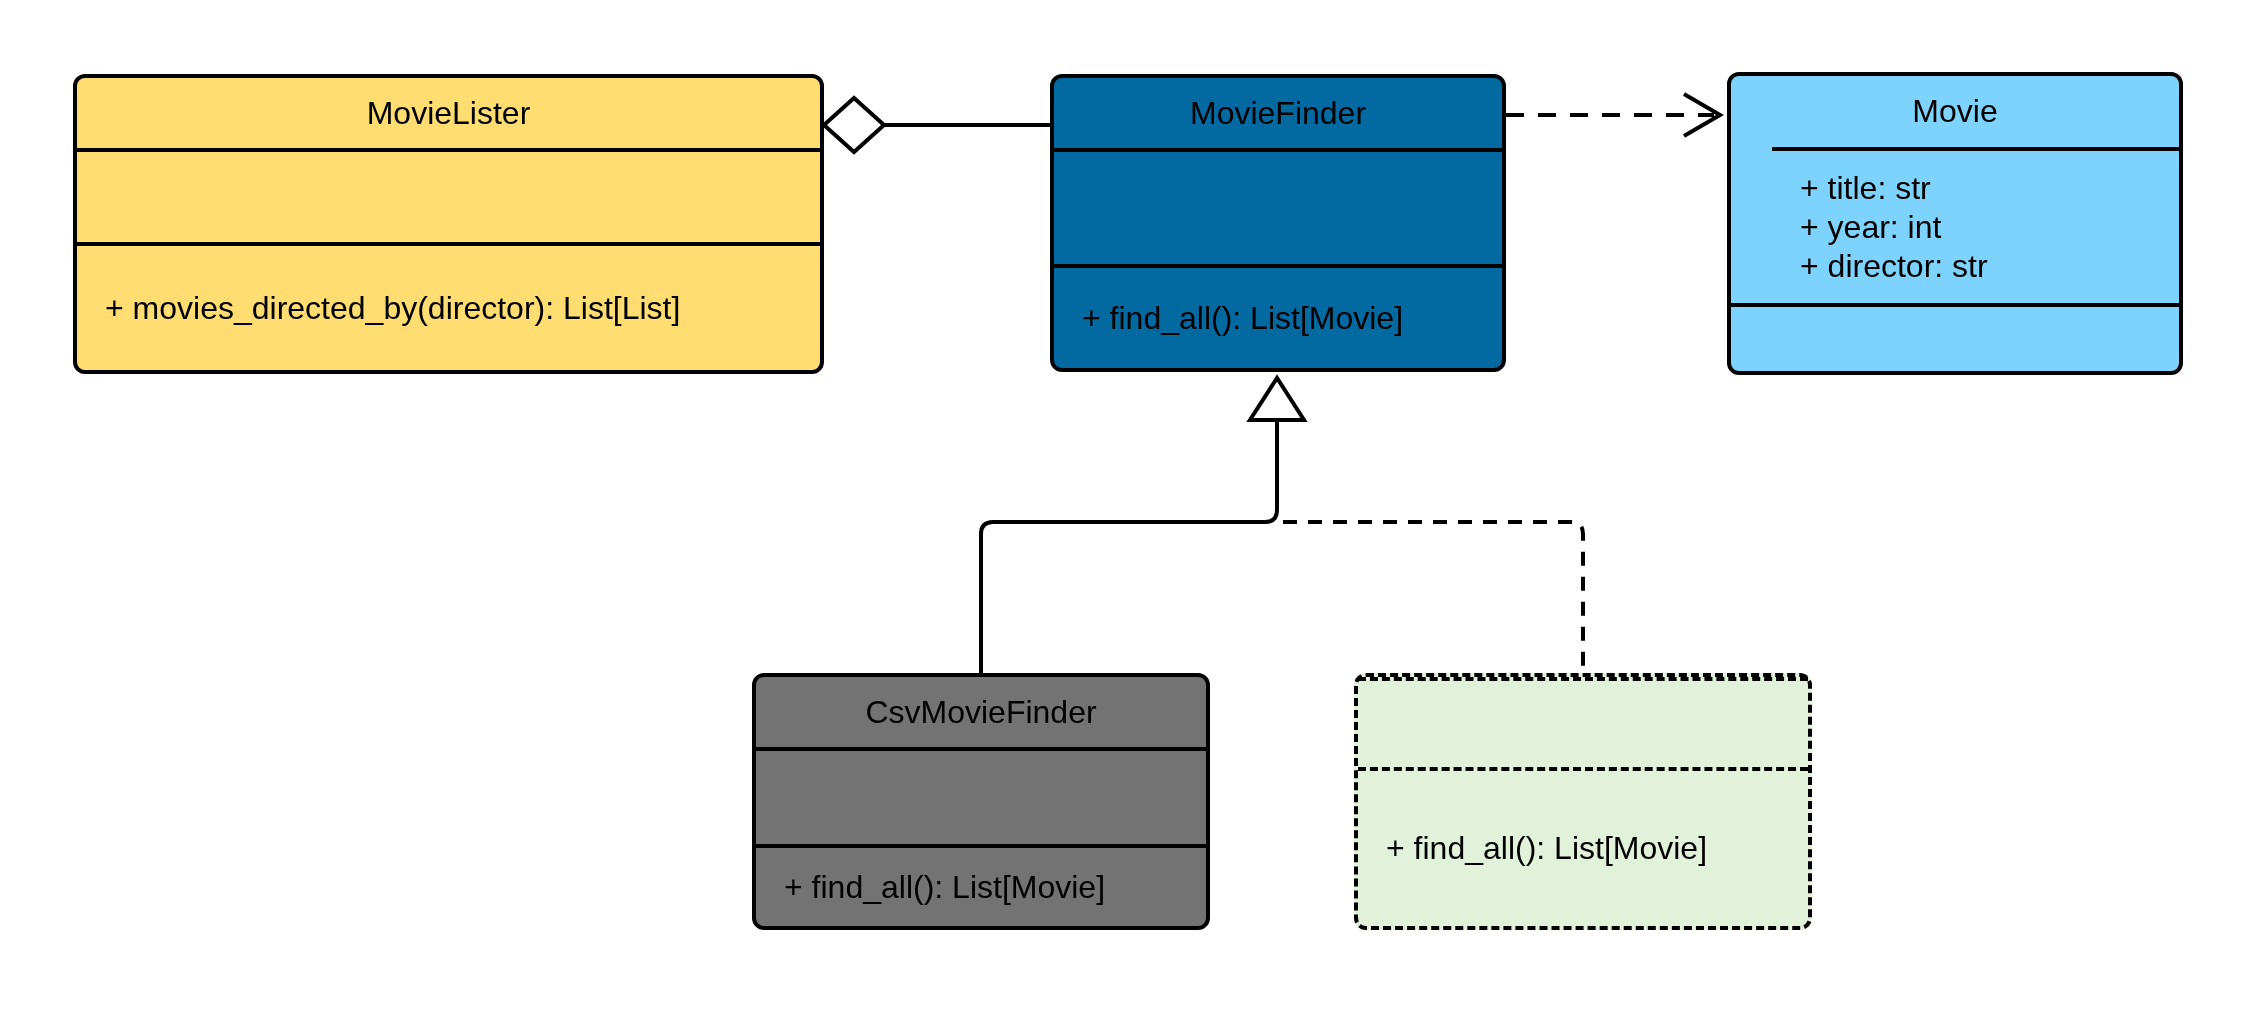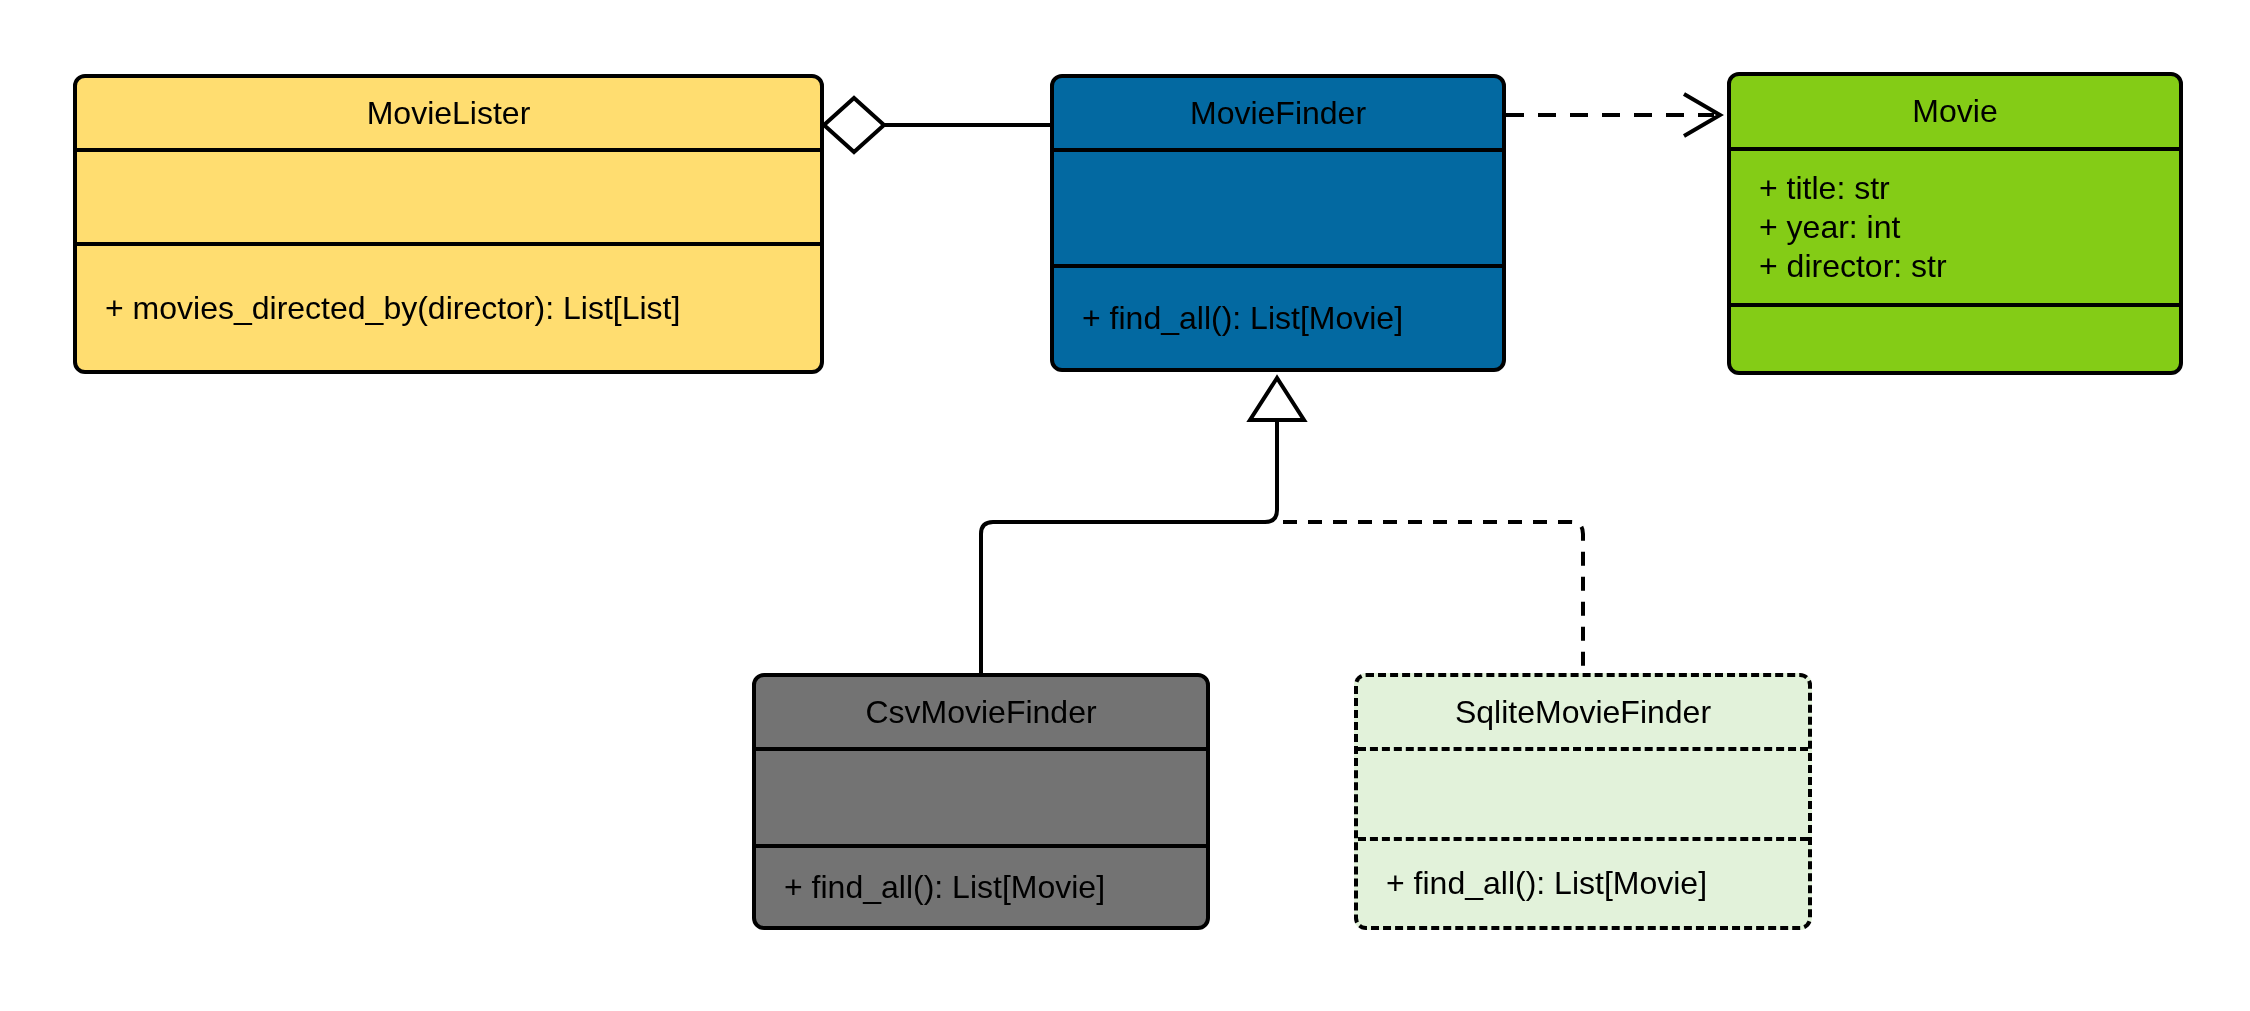"Movie" div.uml-class { background-color: #84cc16 -> #7dd3fc }
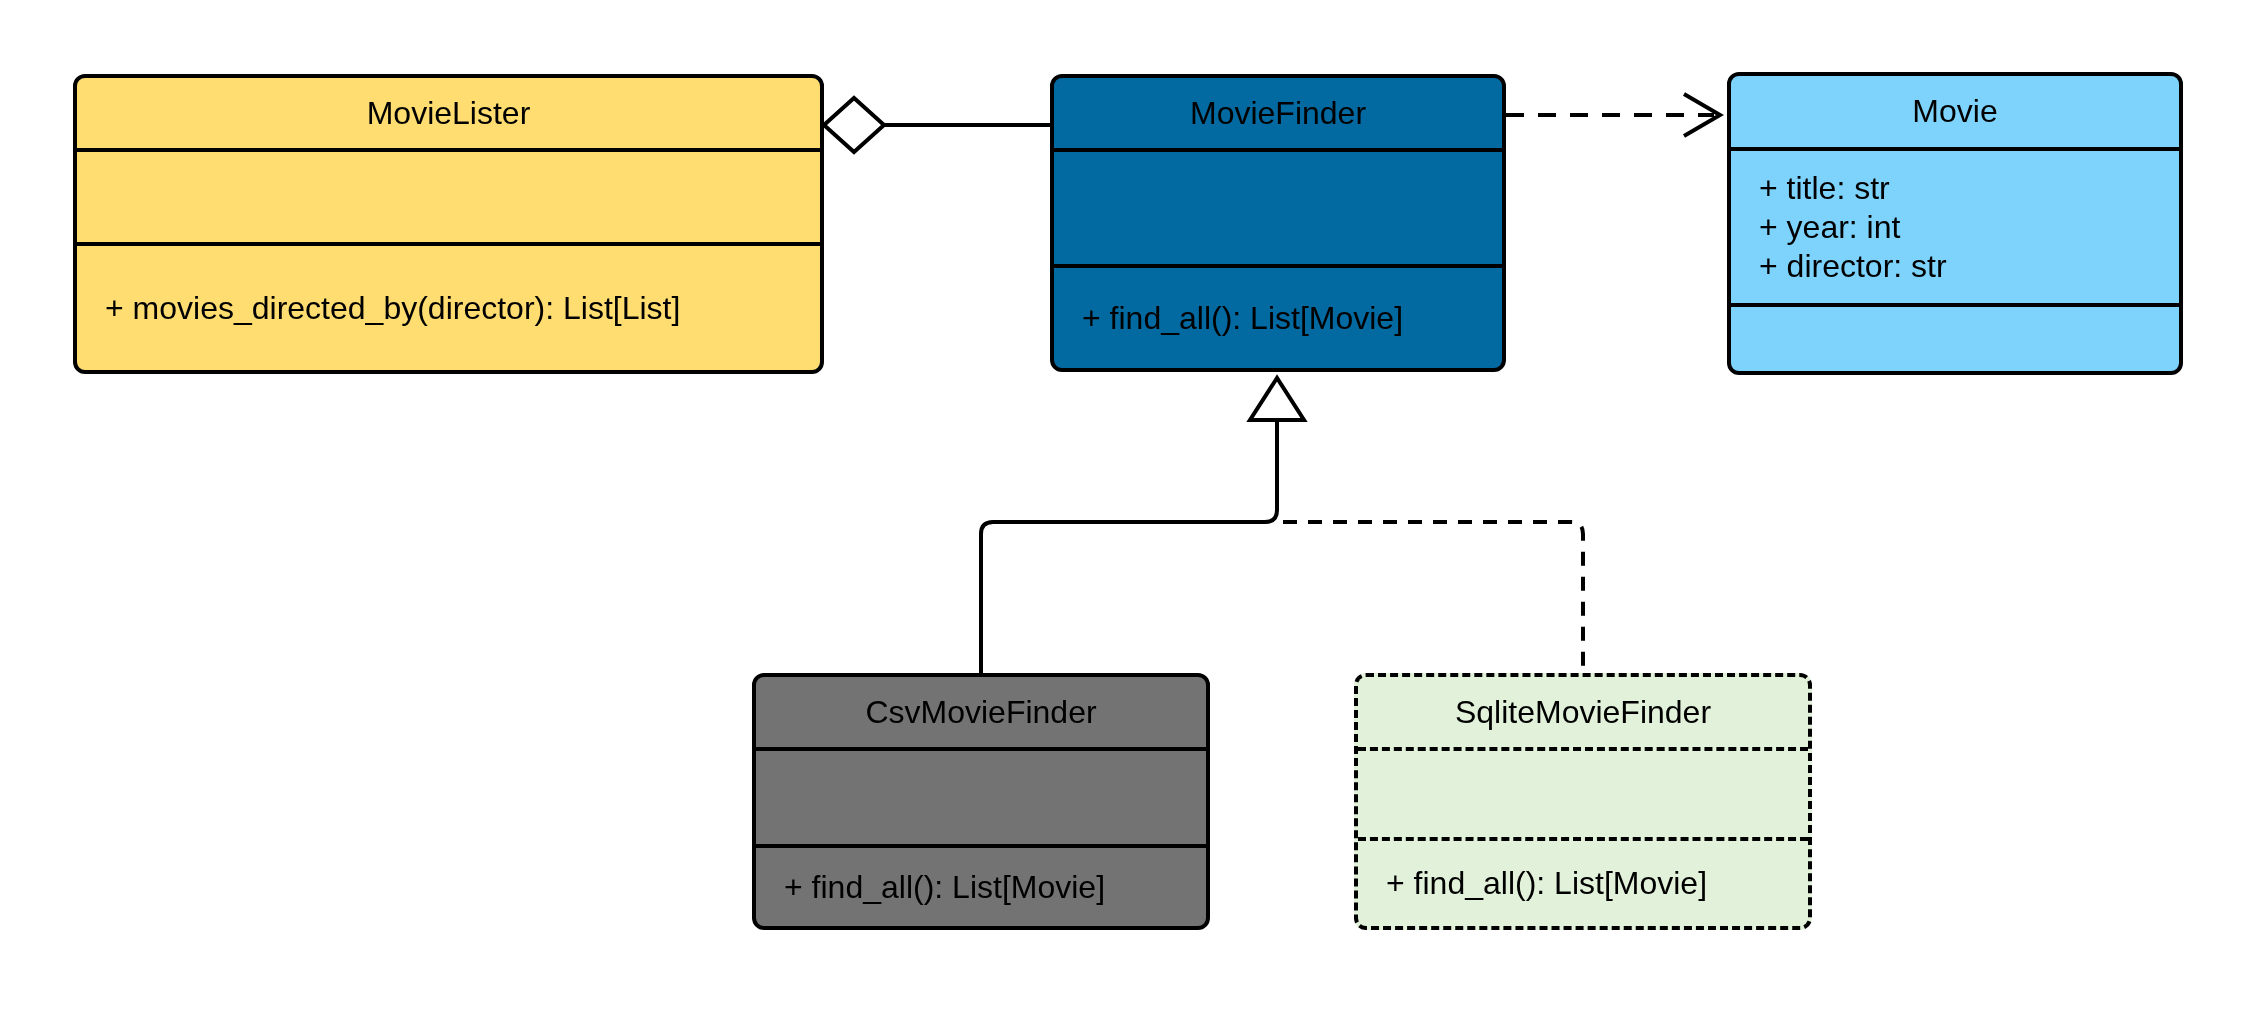"+ title: str" div.compartment { margin-left: none -> 41px }
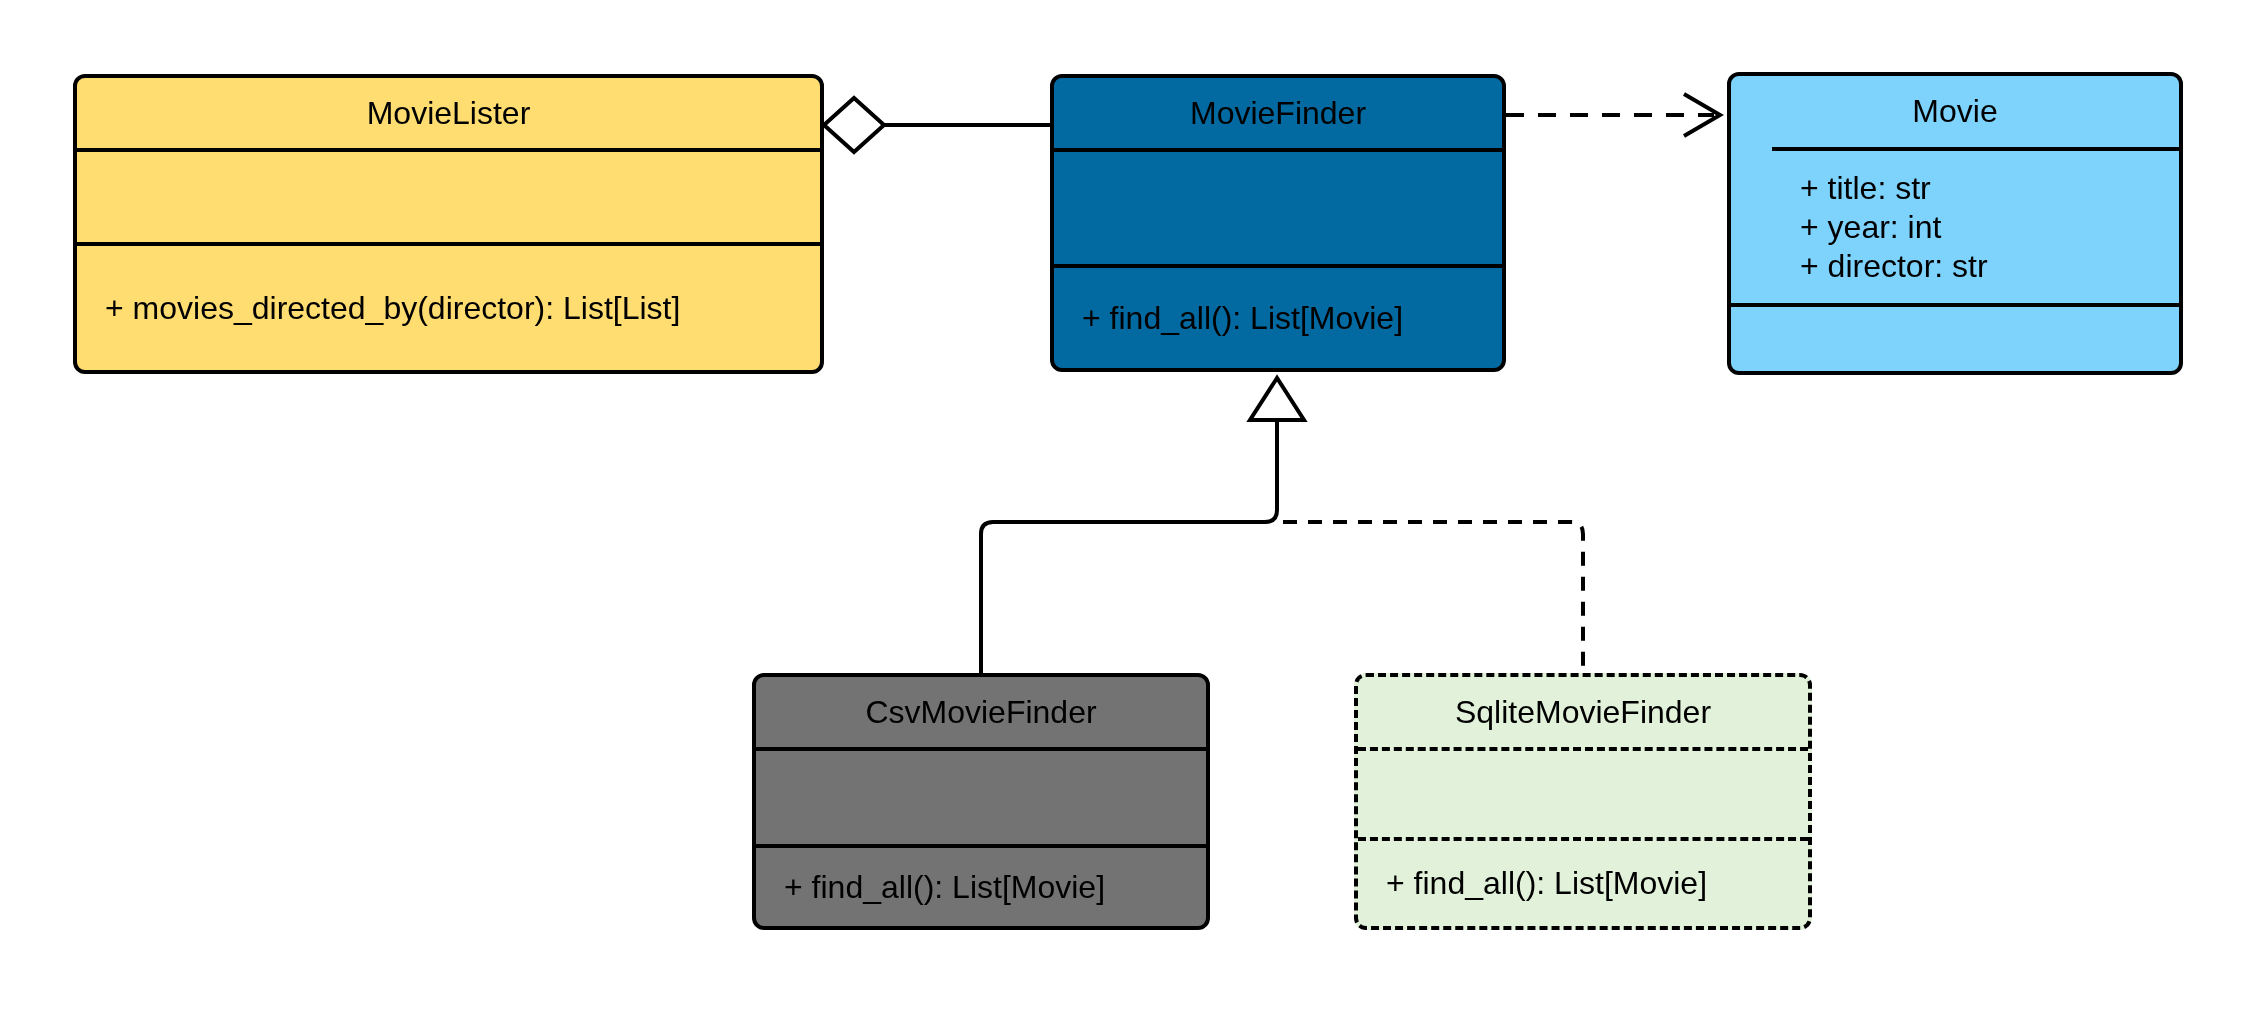"SqliteMovieFinder" div.compartment { html: <div>SqliteMovieFinder</div> -> none }
